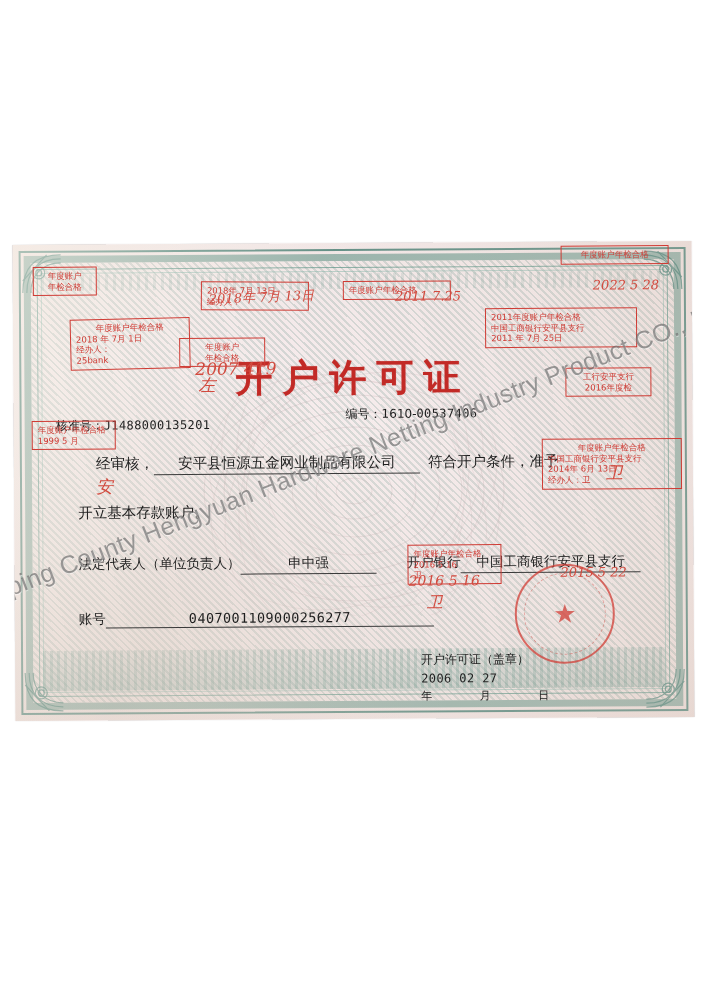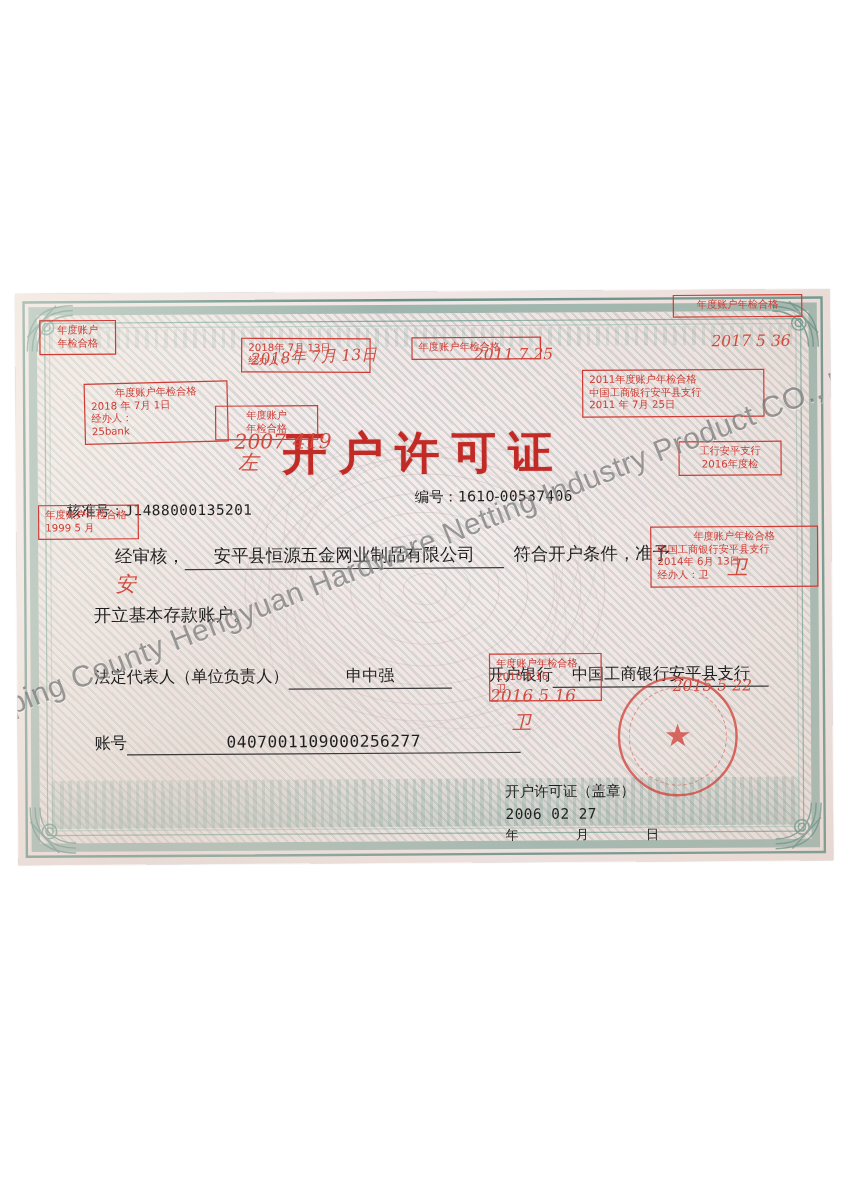"2017 5 36" div.hand { text: 2017  5 36 -> 2022  5 28 }
